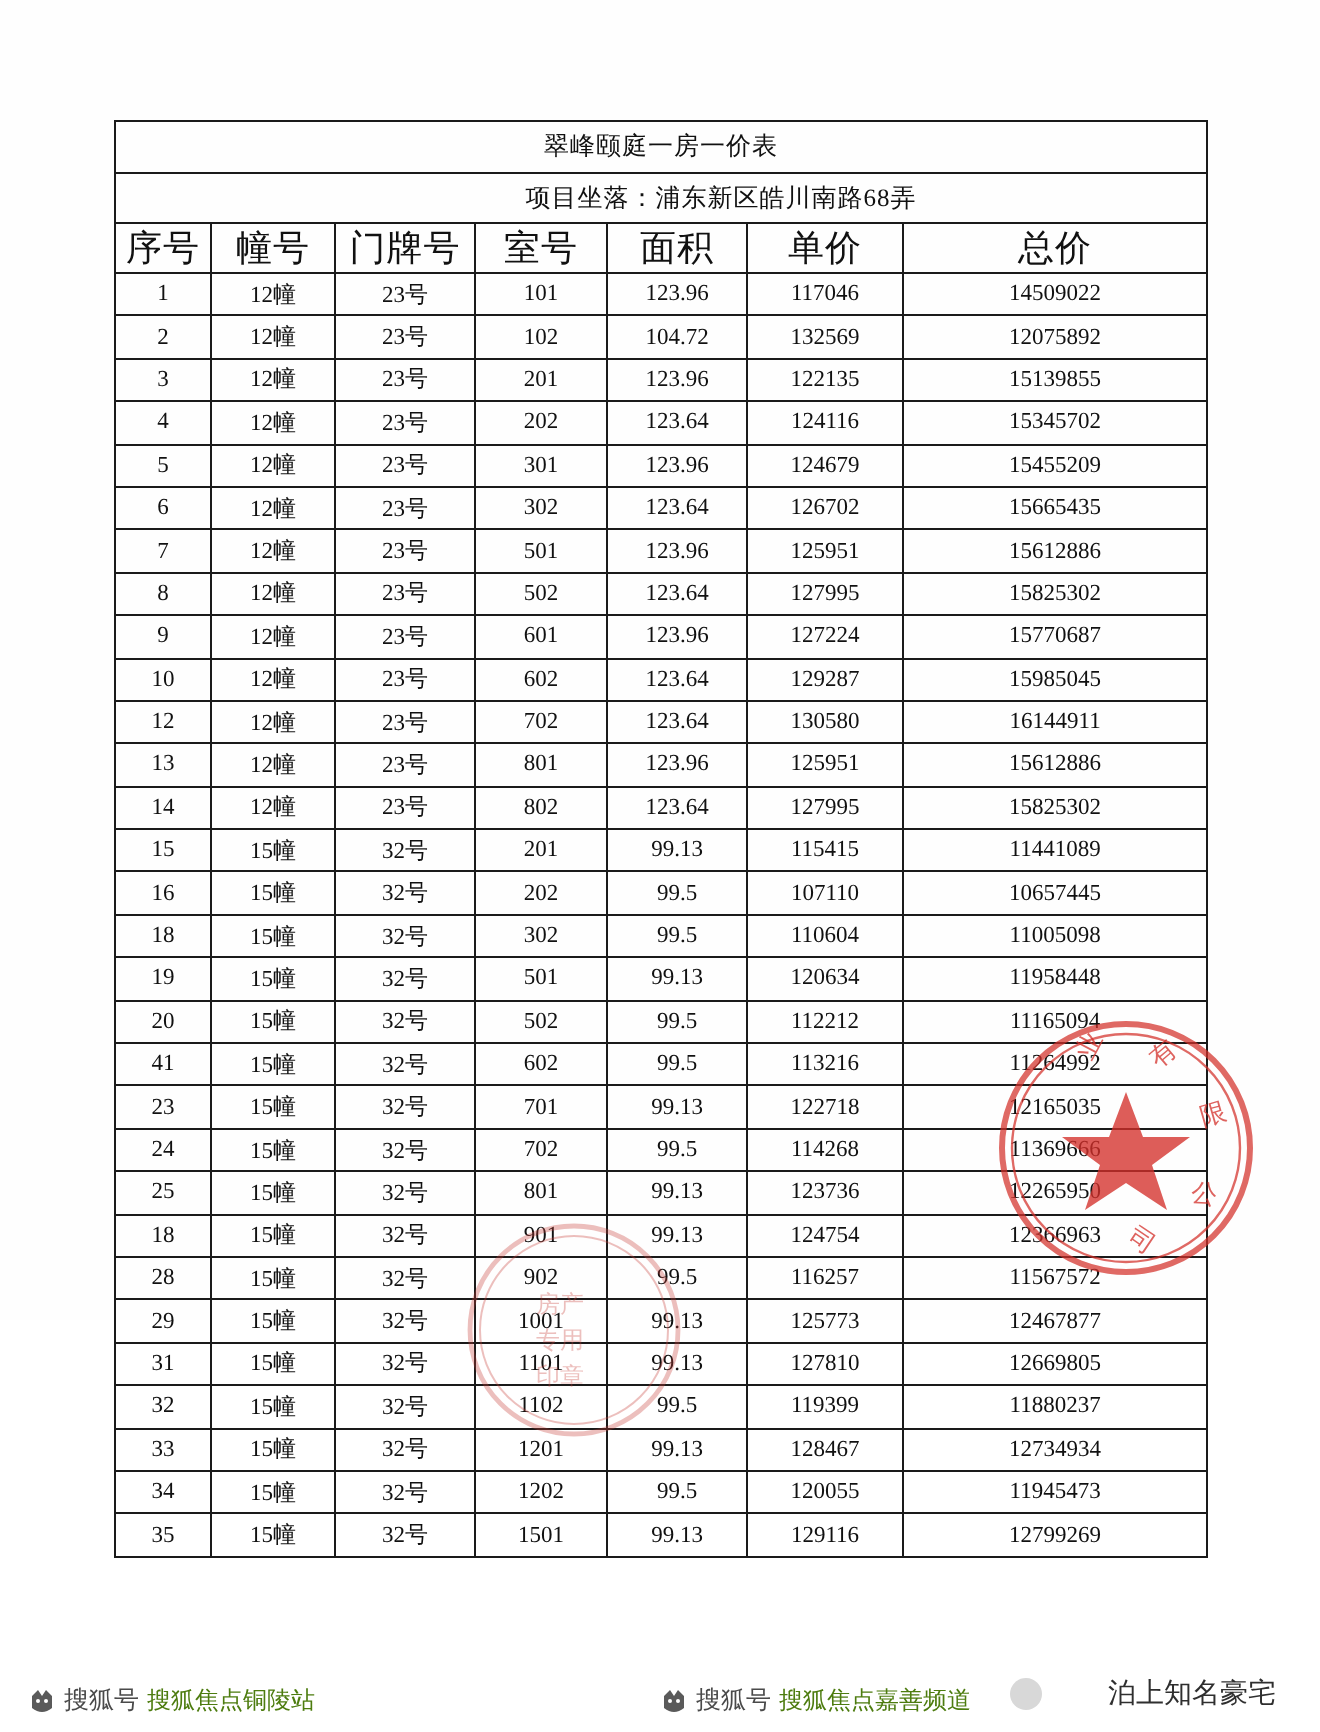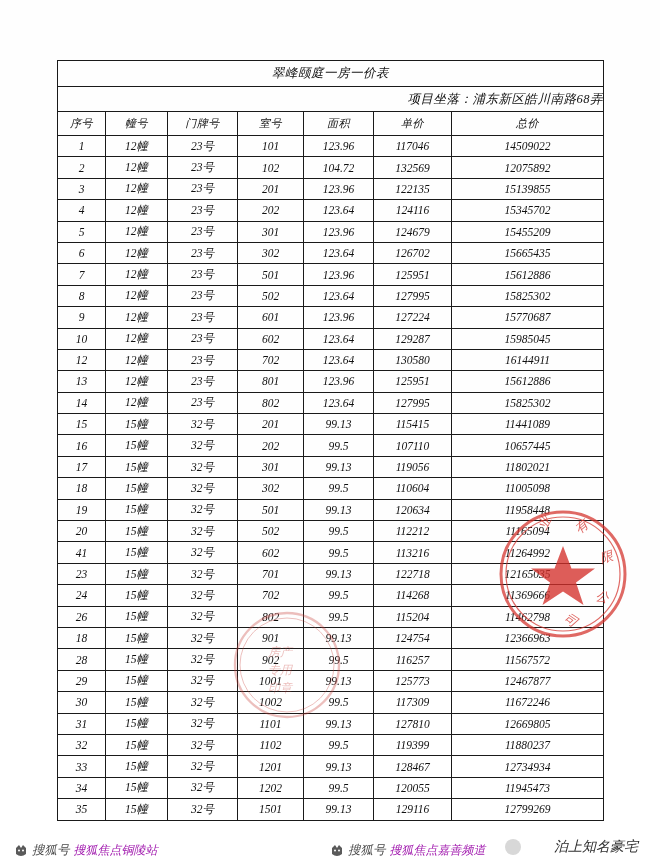"翠峰颐庭一房一价表" #page { font-style: italic -> none }
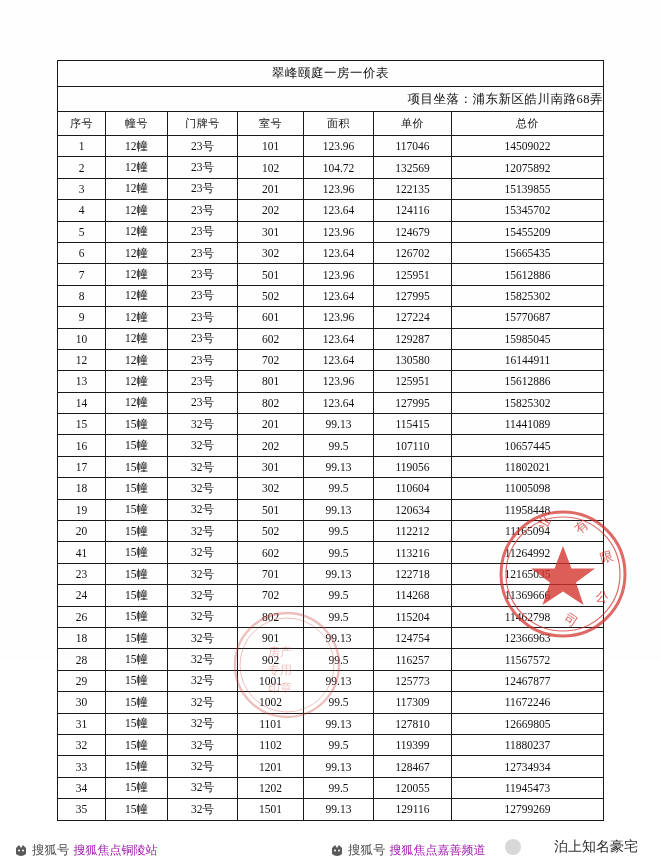"项目坐落：浦东新区皓川南路68弄" .subtitle-inner { text-align: right -> center }
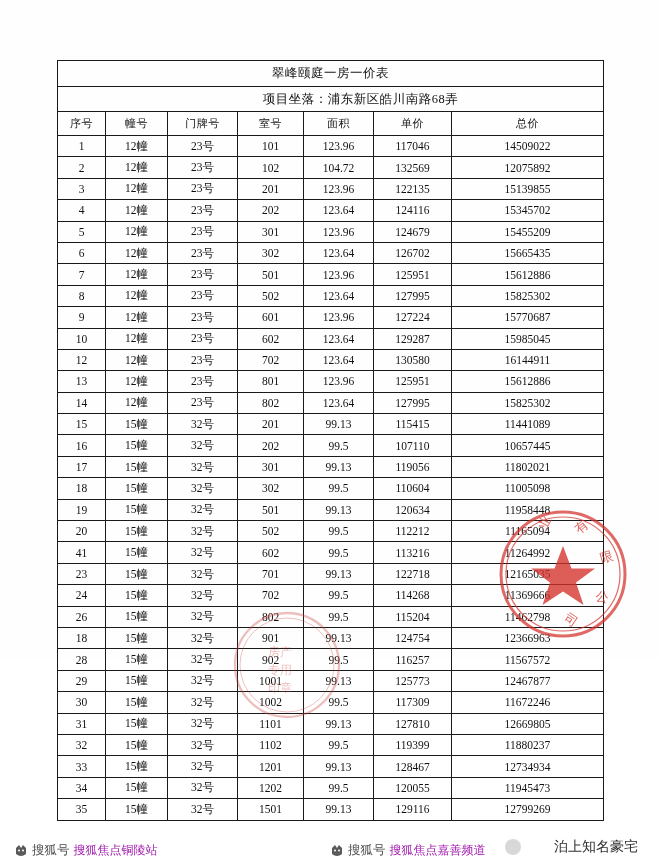"序号" .head-row td { font-size: 11px -> 18px }
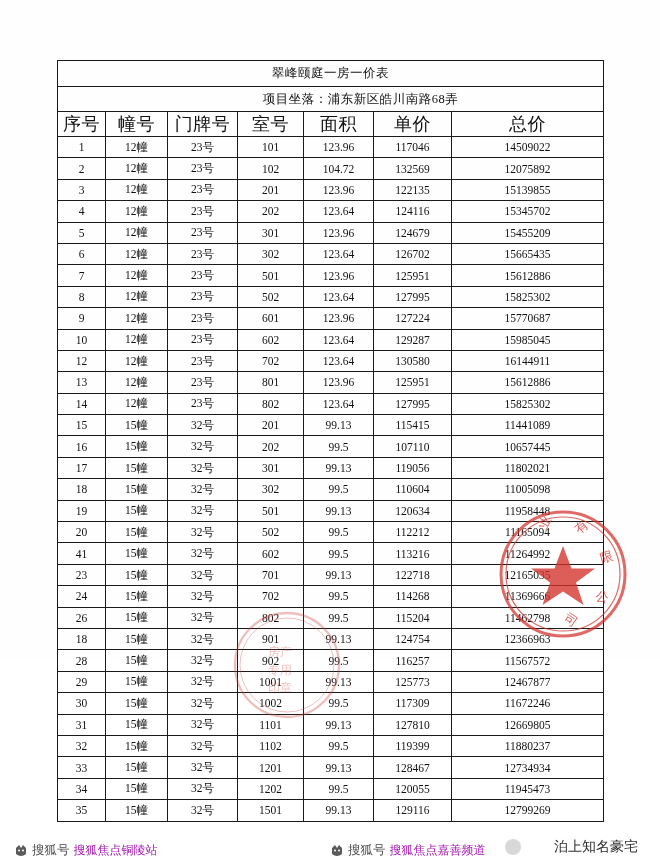"17" tr.data-row { html: <tr> <td>17</td> <td>15幢</td> <td>32号</td> <td>301</td> <td>99.13</td> <td>119056</td> <td>11802021</td> </tr> -> none }
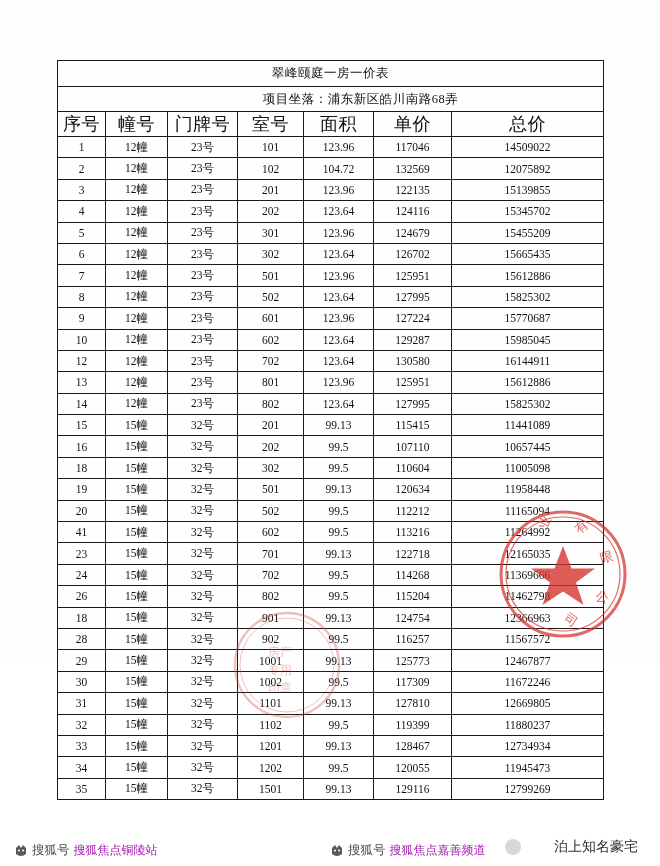"25" tr.data-row { html: none -> <tr> <td>25</td> <td>15幢</td> <td>32号</td> <td>801</td> <td>99.13</td> <td>123736</td> <td>12265950</td> </tr> }
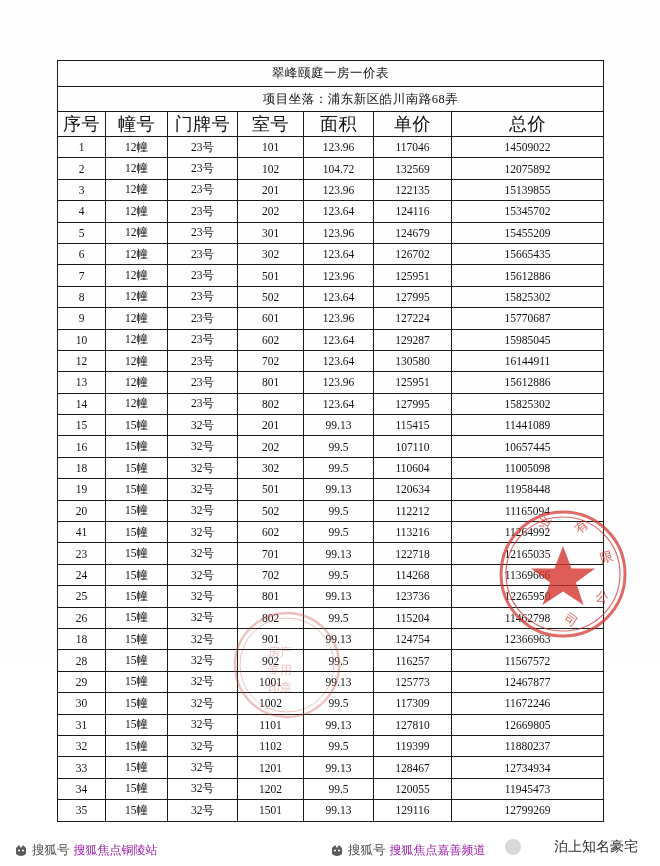"26" tr.data-row { html: <tr> <td>26</td> <td>15幢</td> <td>32号</td> <td>802</td> <td>99.5</td> <td>115204</td> <td>11462798</td> </tr> -> none }
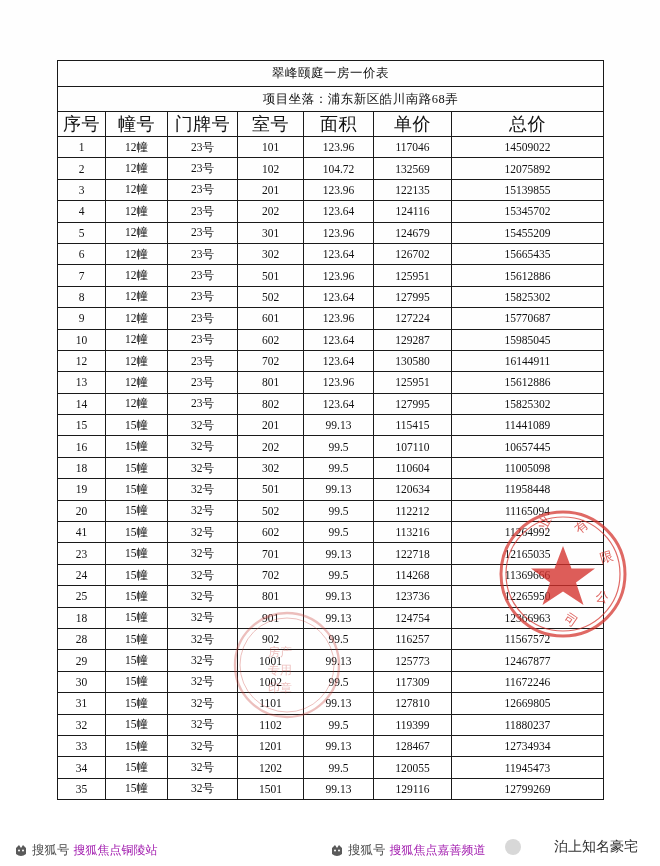"30" tr.data-row { html: <tr> <td>30</td> <td>15幢</td> <td>32号</td> <td>1002</td> <td>99.5</td> <td>117309</td> <td>11672246</td> </tr> -> none }
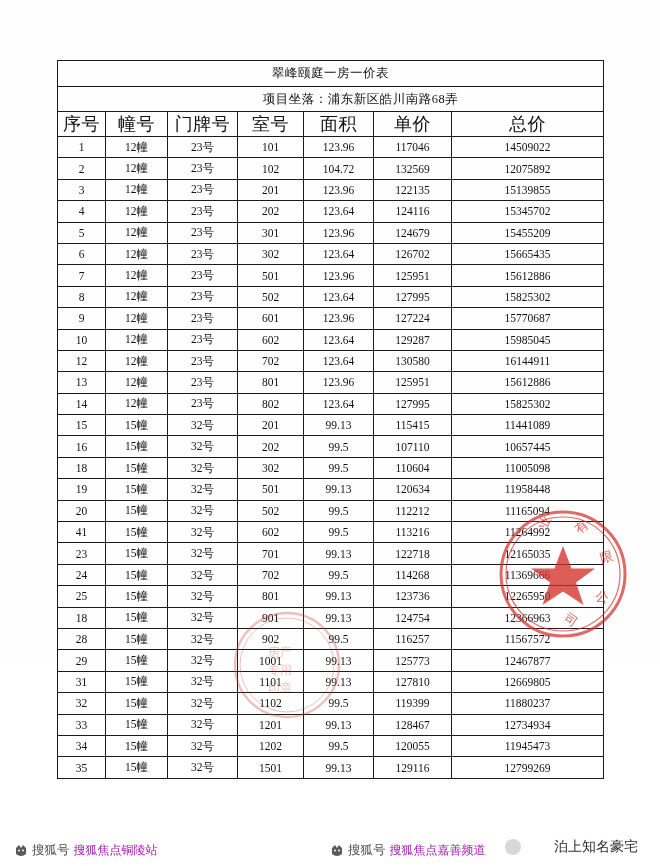"搜狐焦点铜陵站" .wm-sub { color: #a21caf -> #4d7c0f }
